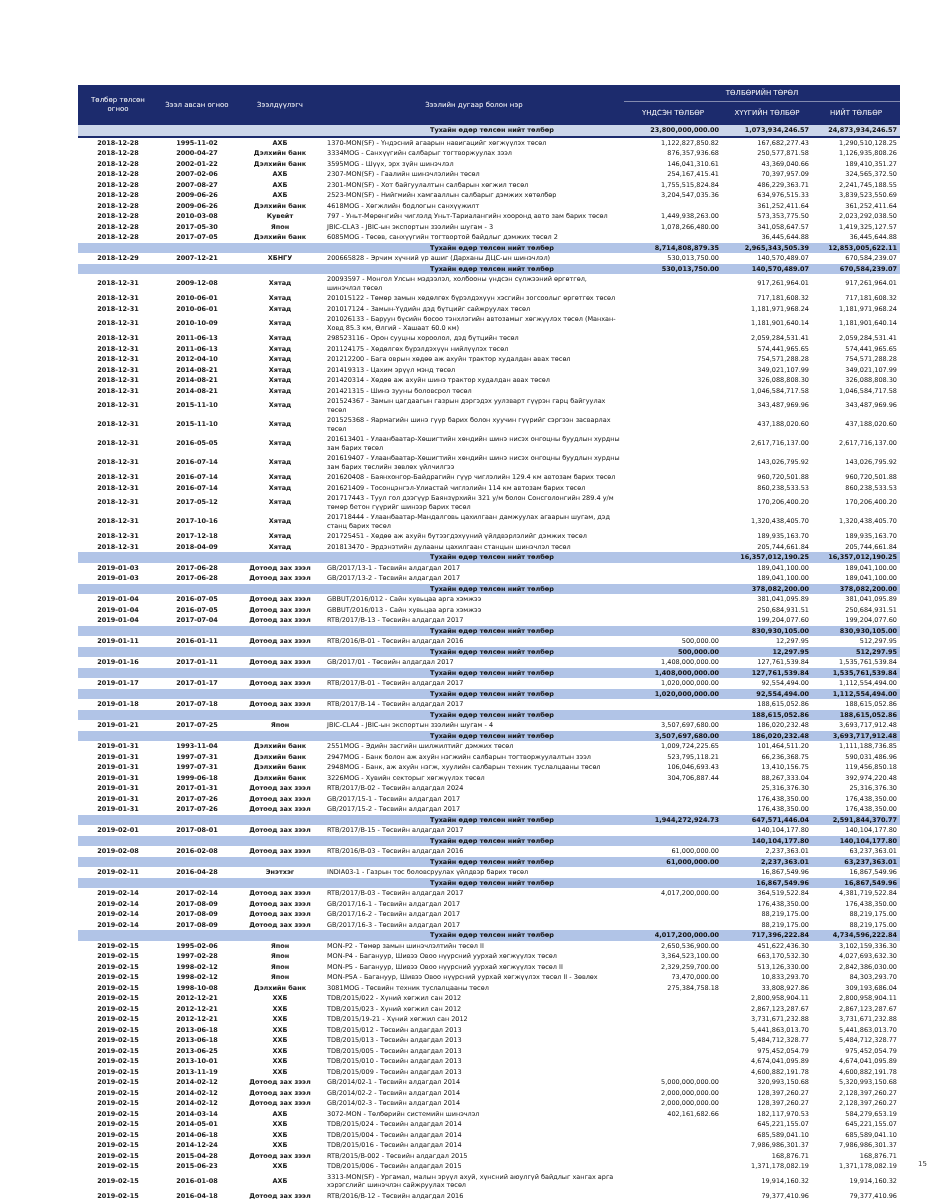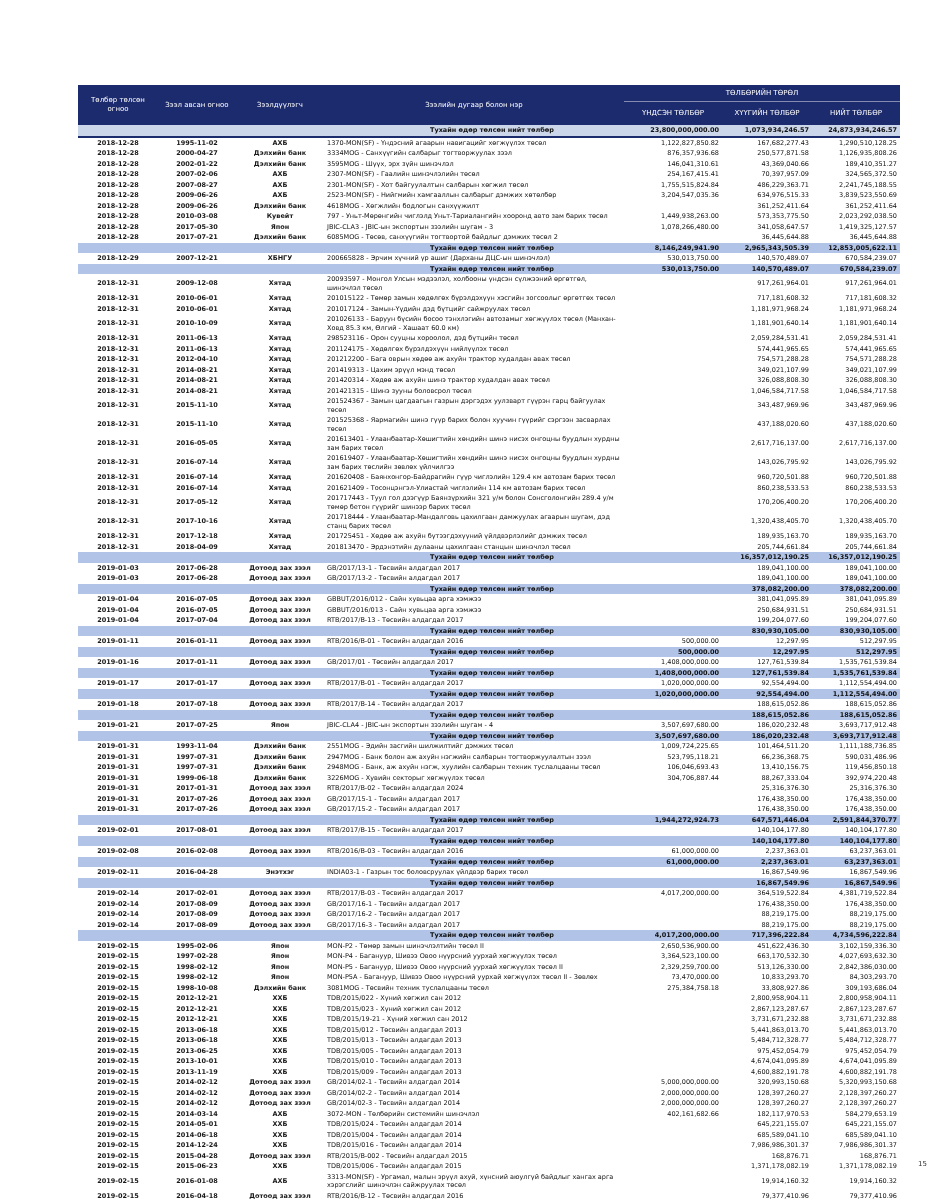"2017-07-21" td.c-date { text: 2017-07-21 -> 2017-07-05 }
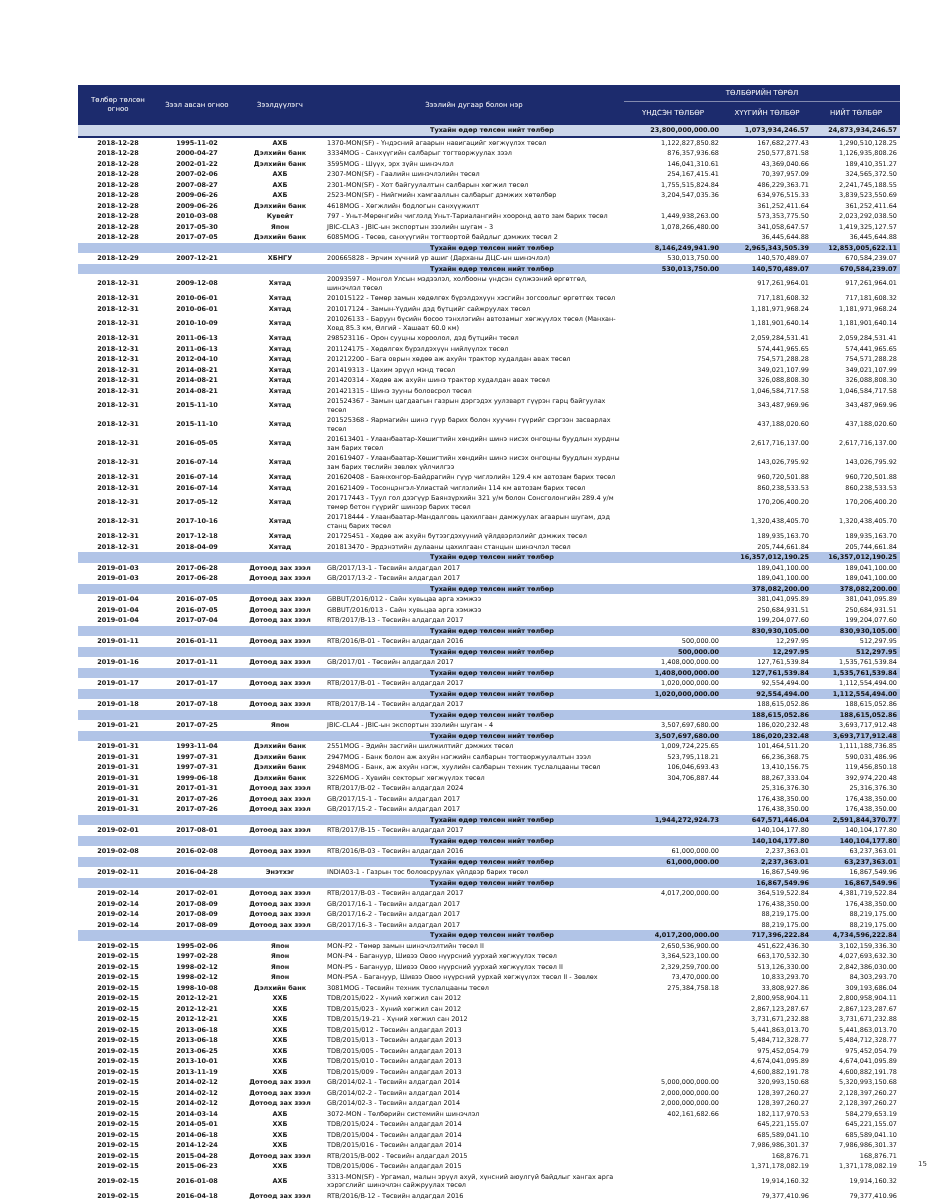"8,146,249,941.90" td.c-num { text: 8,146,249,941.90 -> 8,714,808,879.35 }
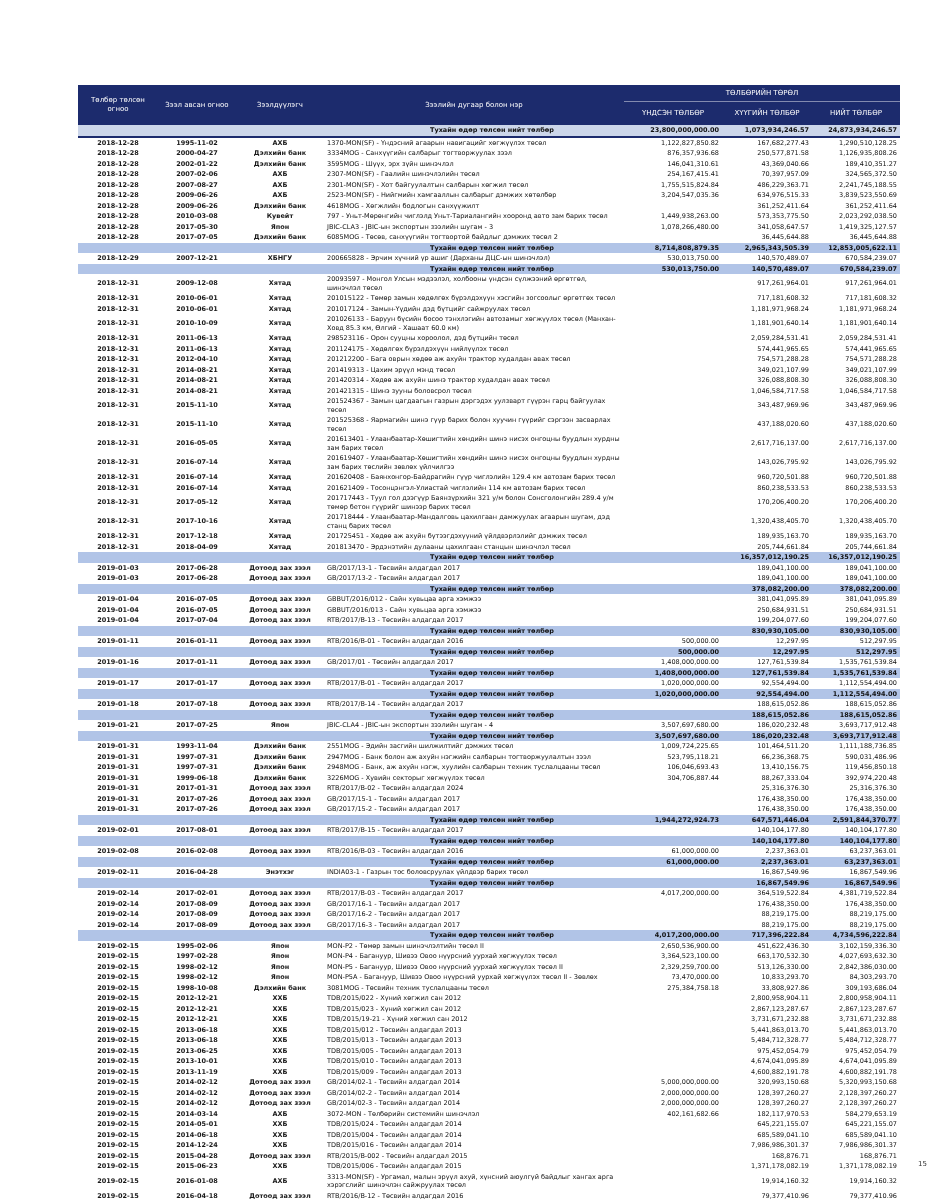"2017-02-01" td.c-date { text: 2017-02-01 -> 2017-02-14 }
